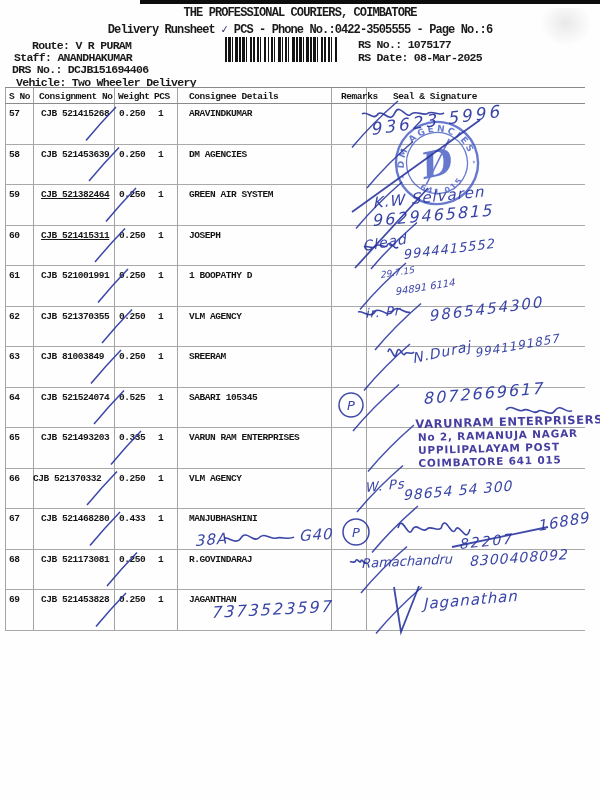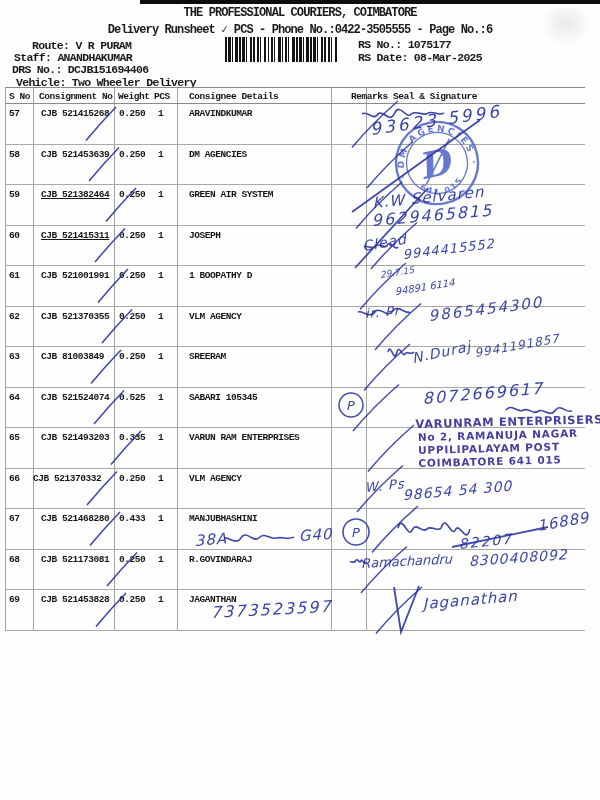"Remarks" div.cell { left: 346px -> 336px }
